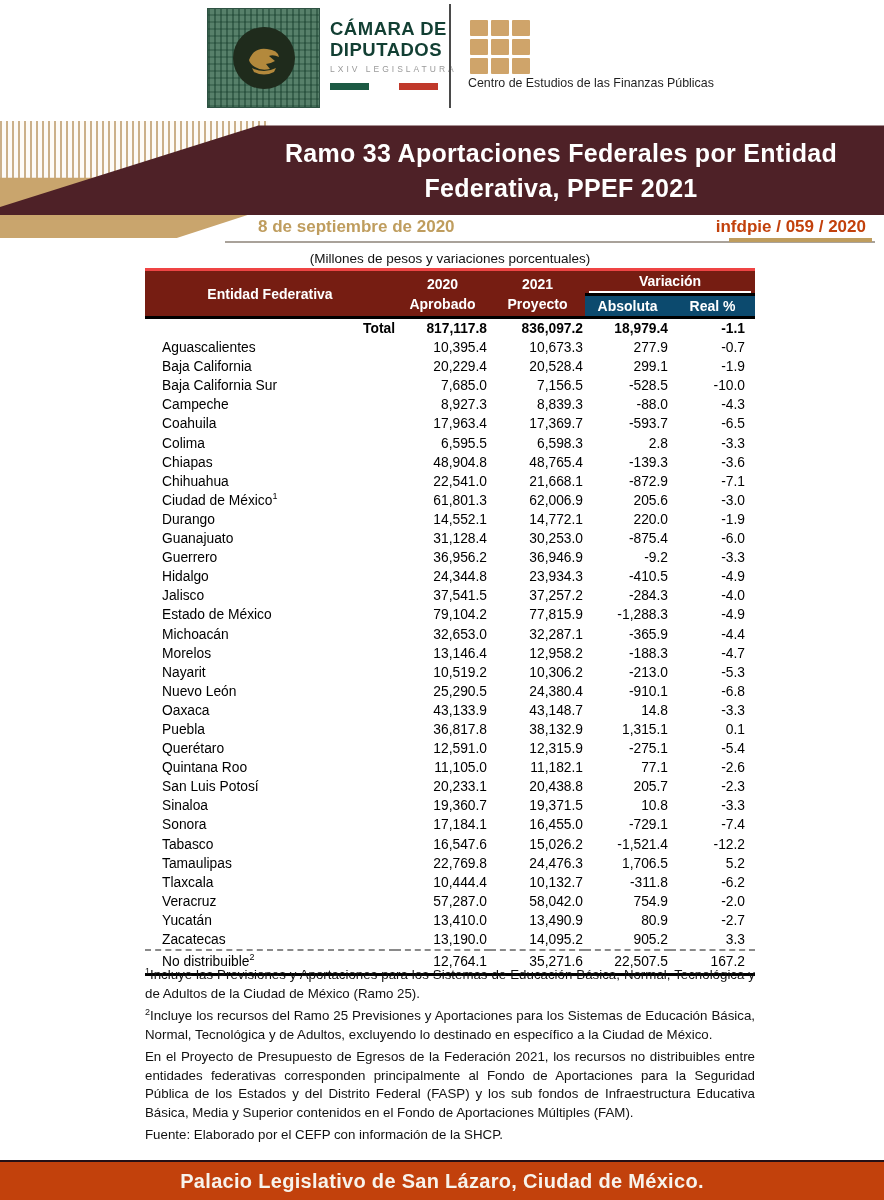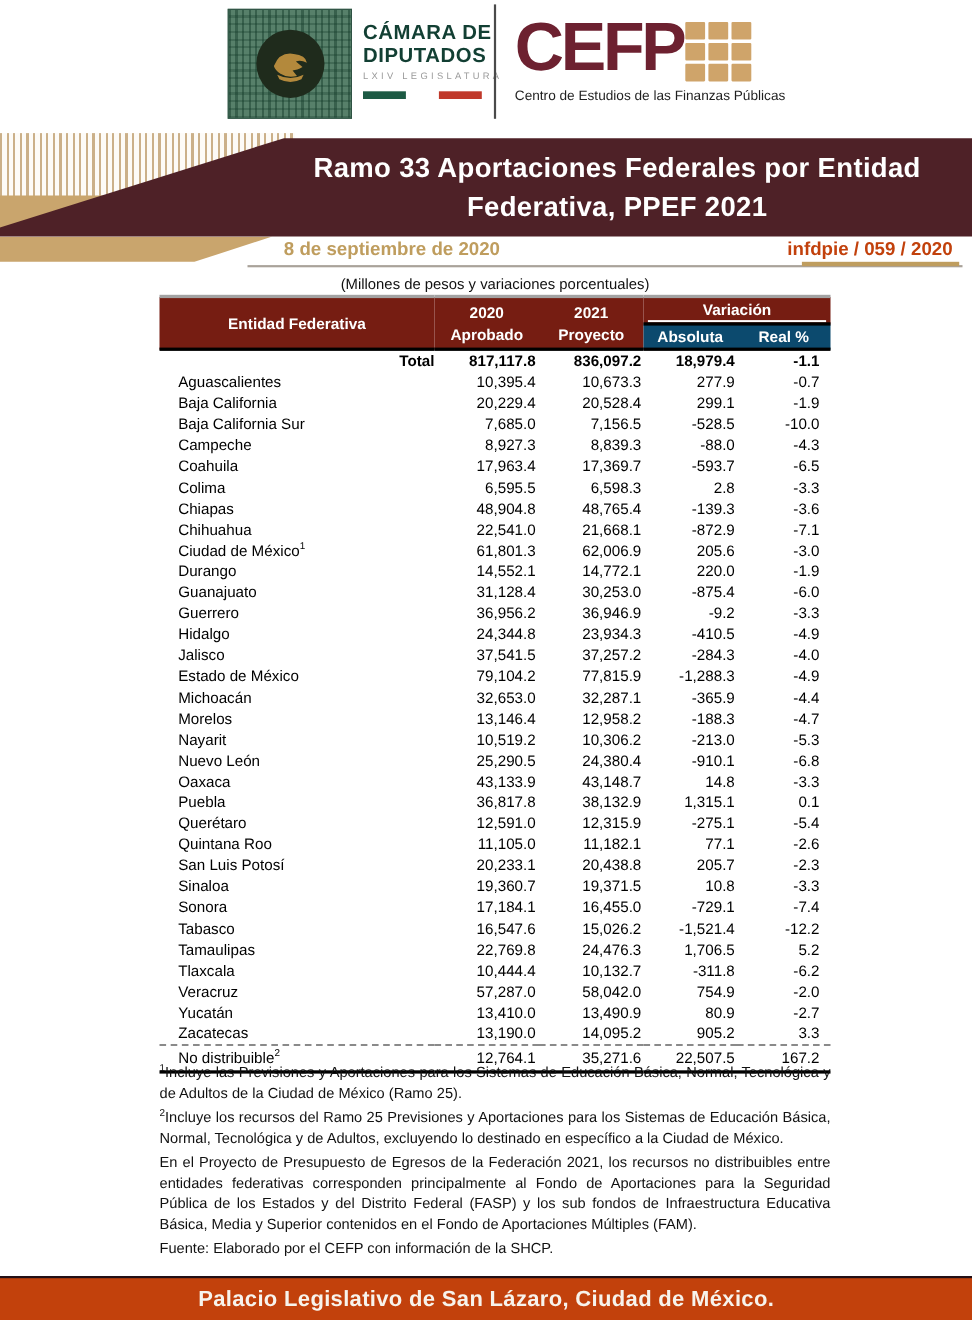"CEFP" div.cefp-word { html: <div>CEFP</div> -> none }
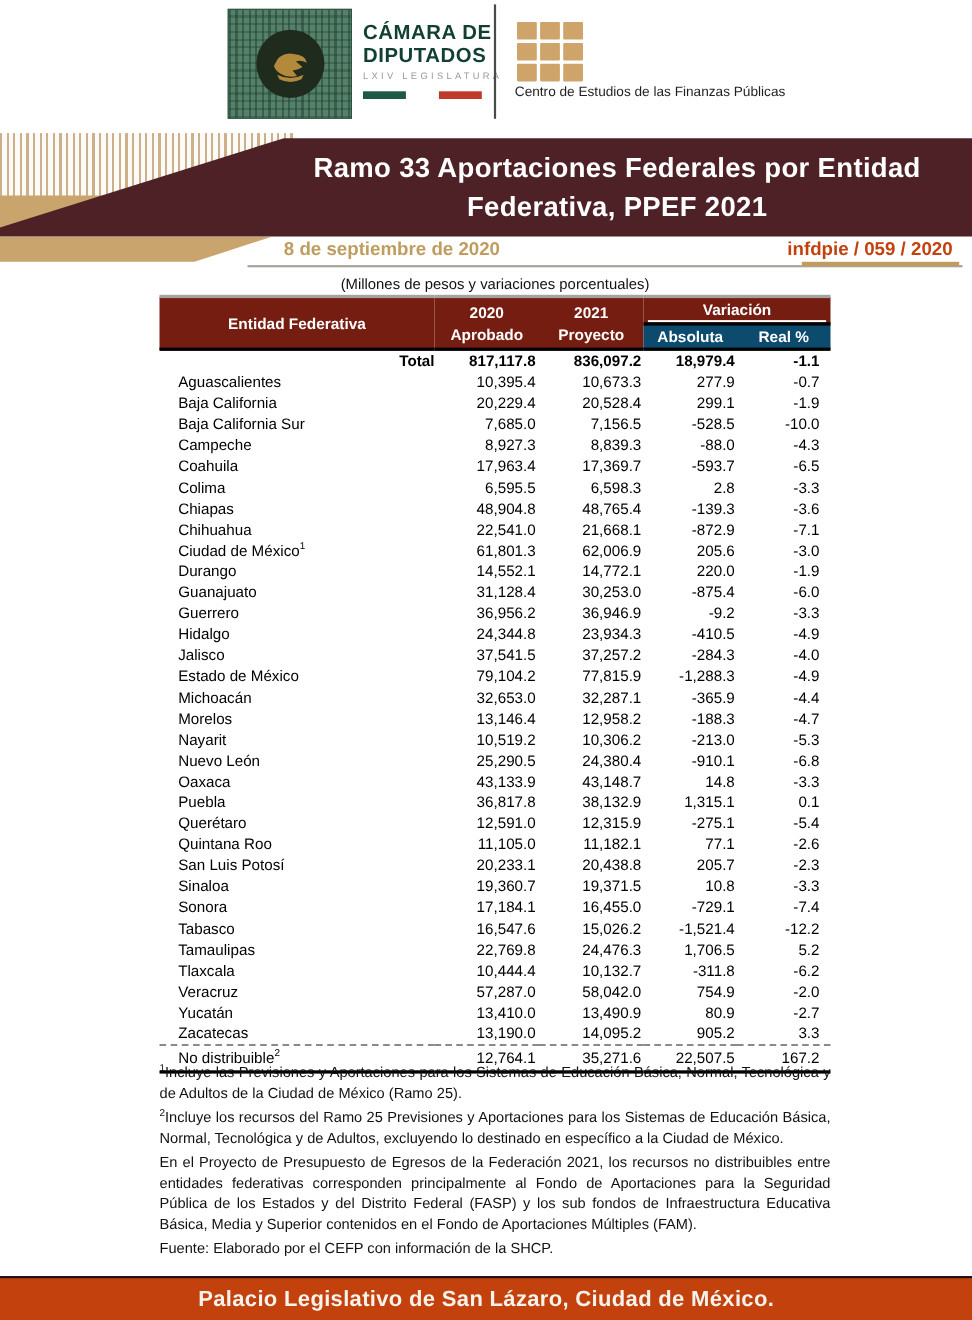"Entidad Federativa" table.data { border-top: 3px solid #a3a3a3 -> 3px solid #ef4444 }
